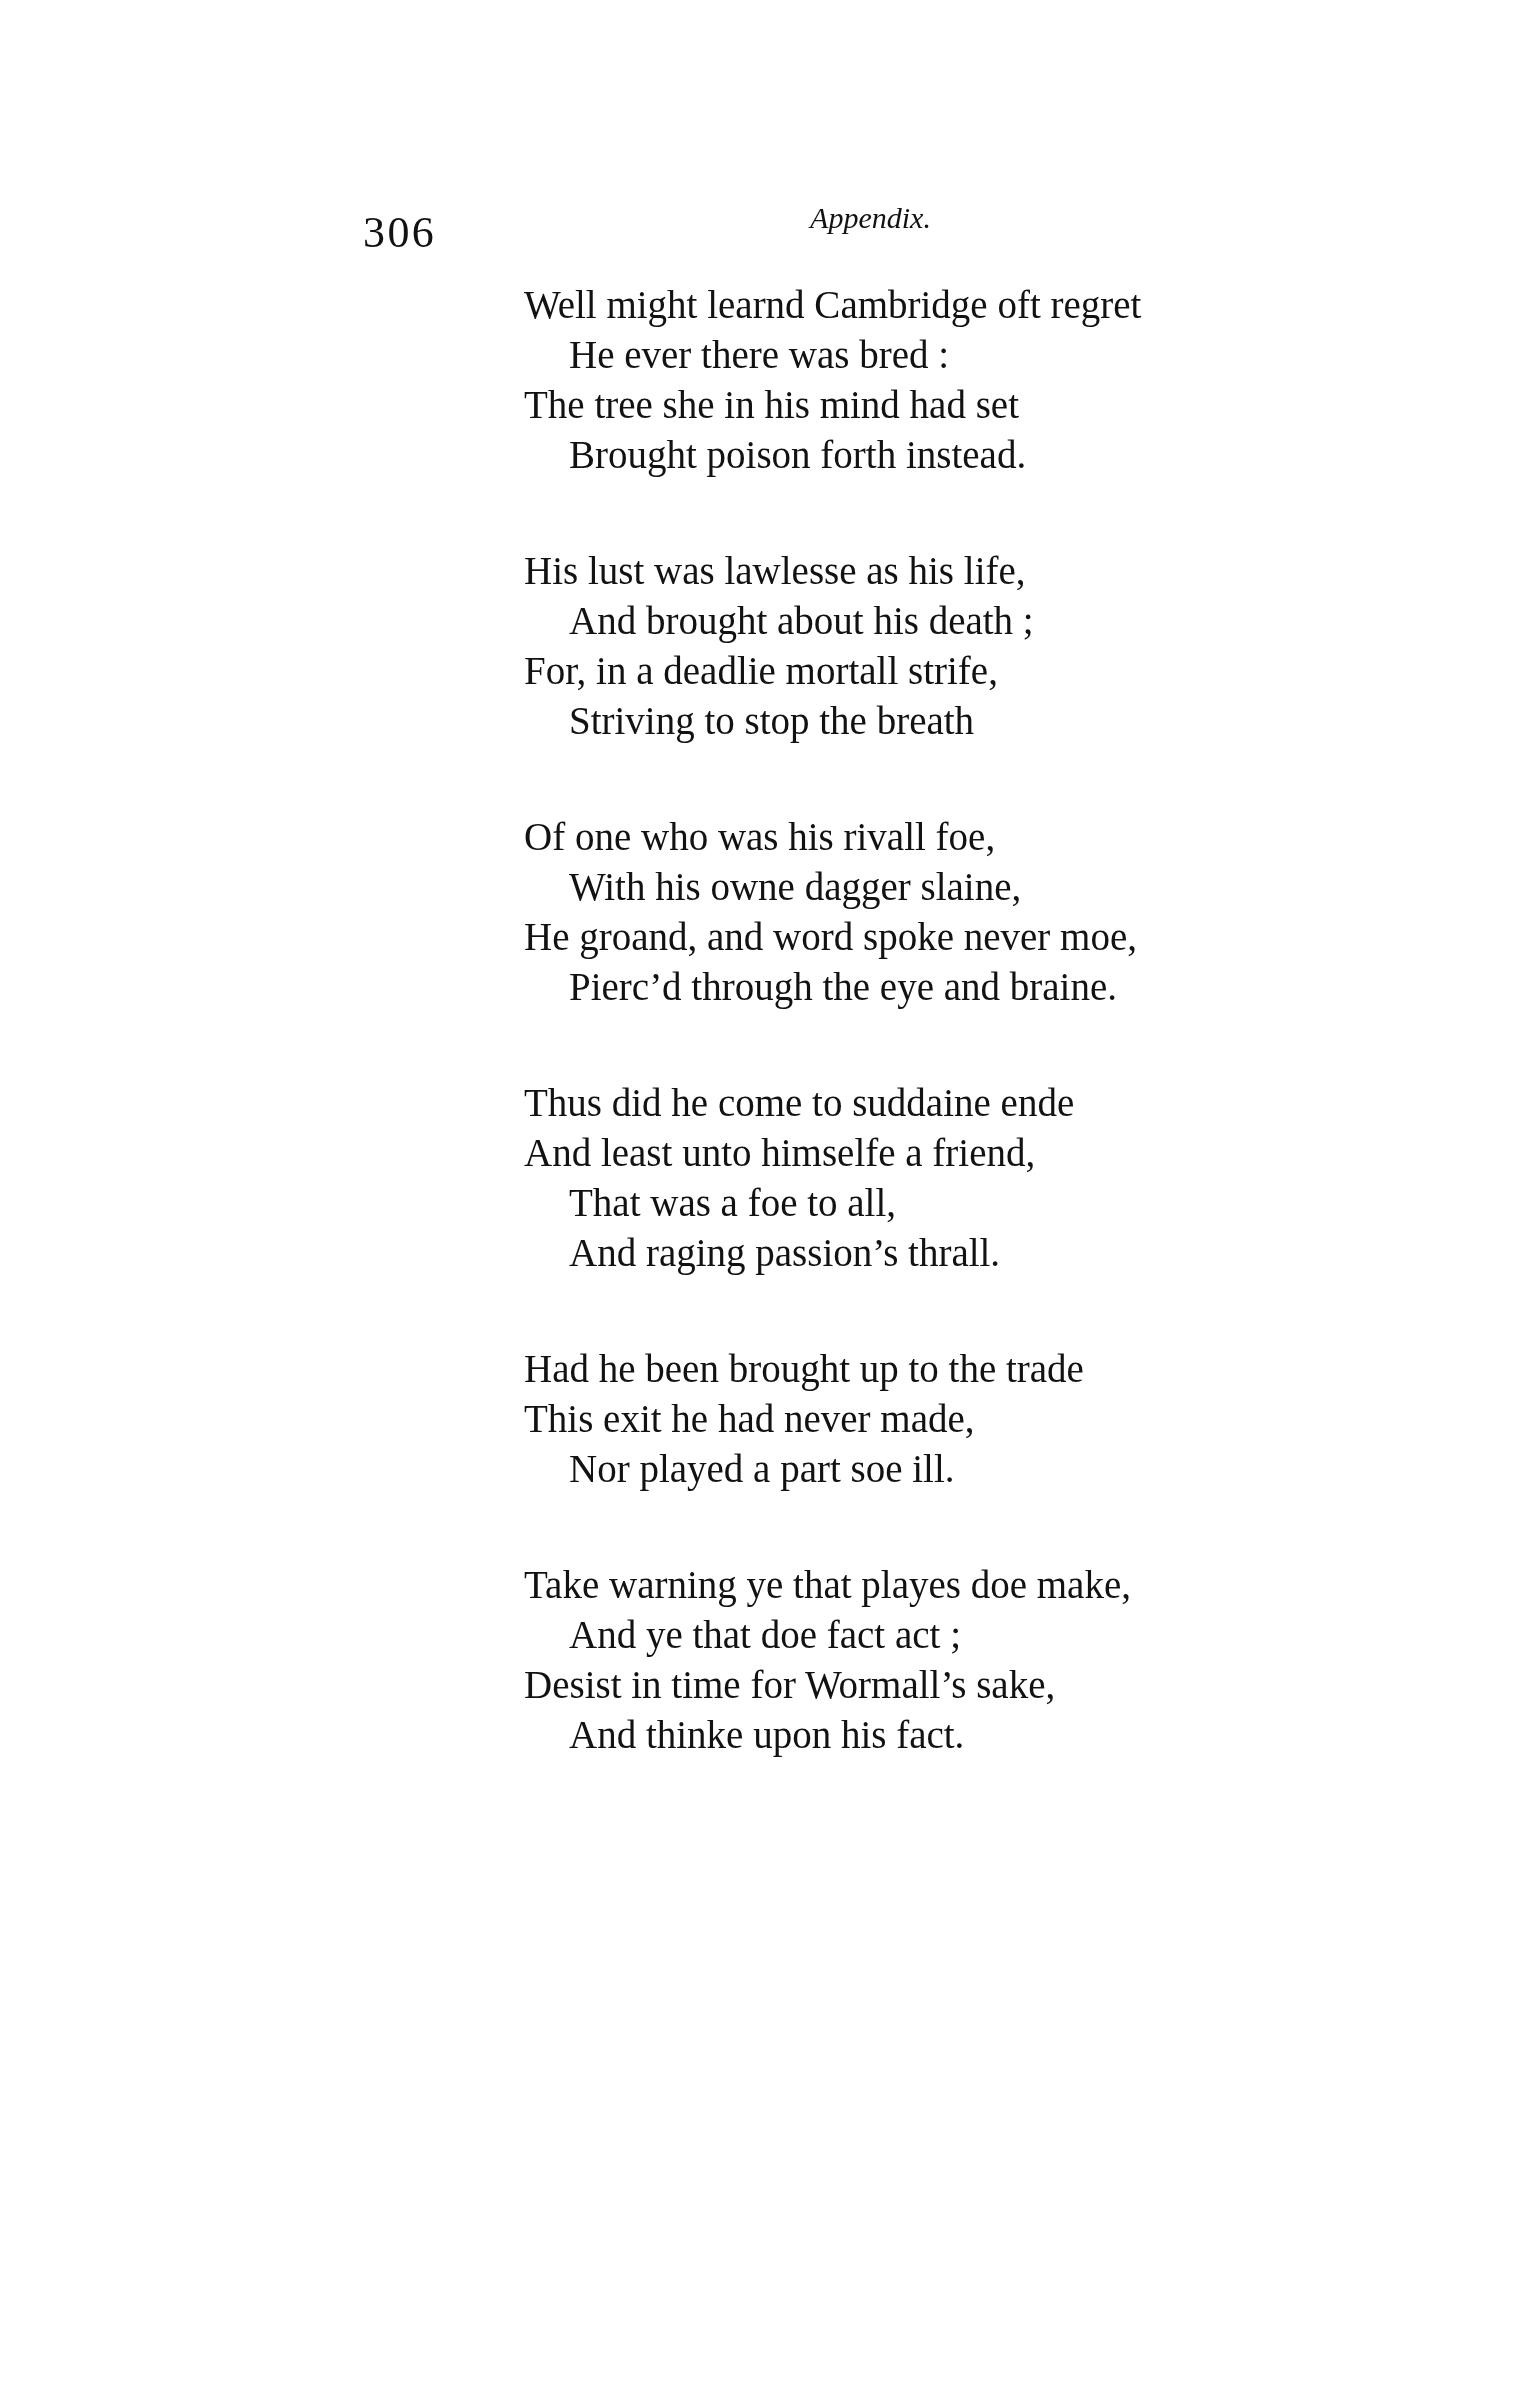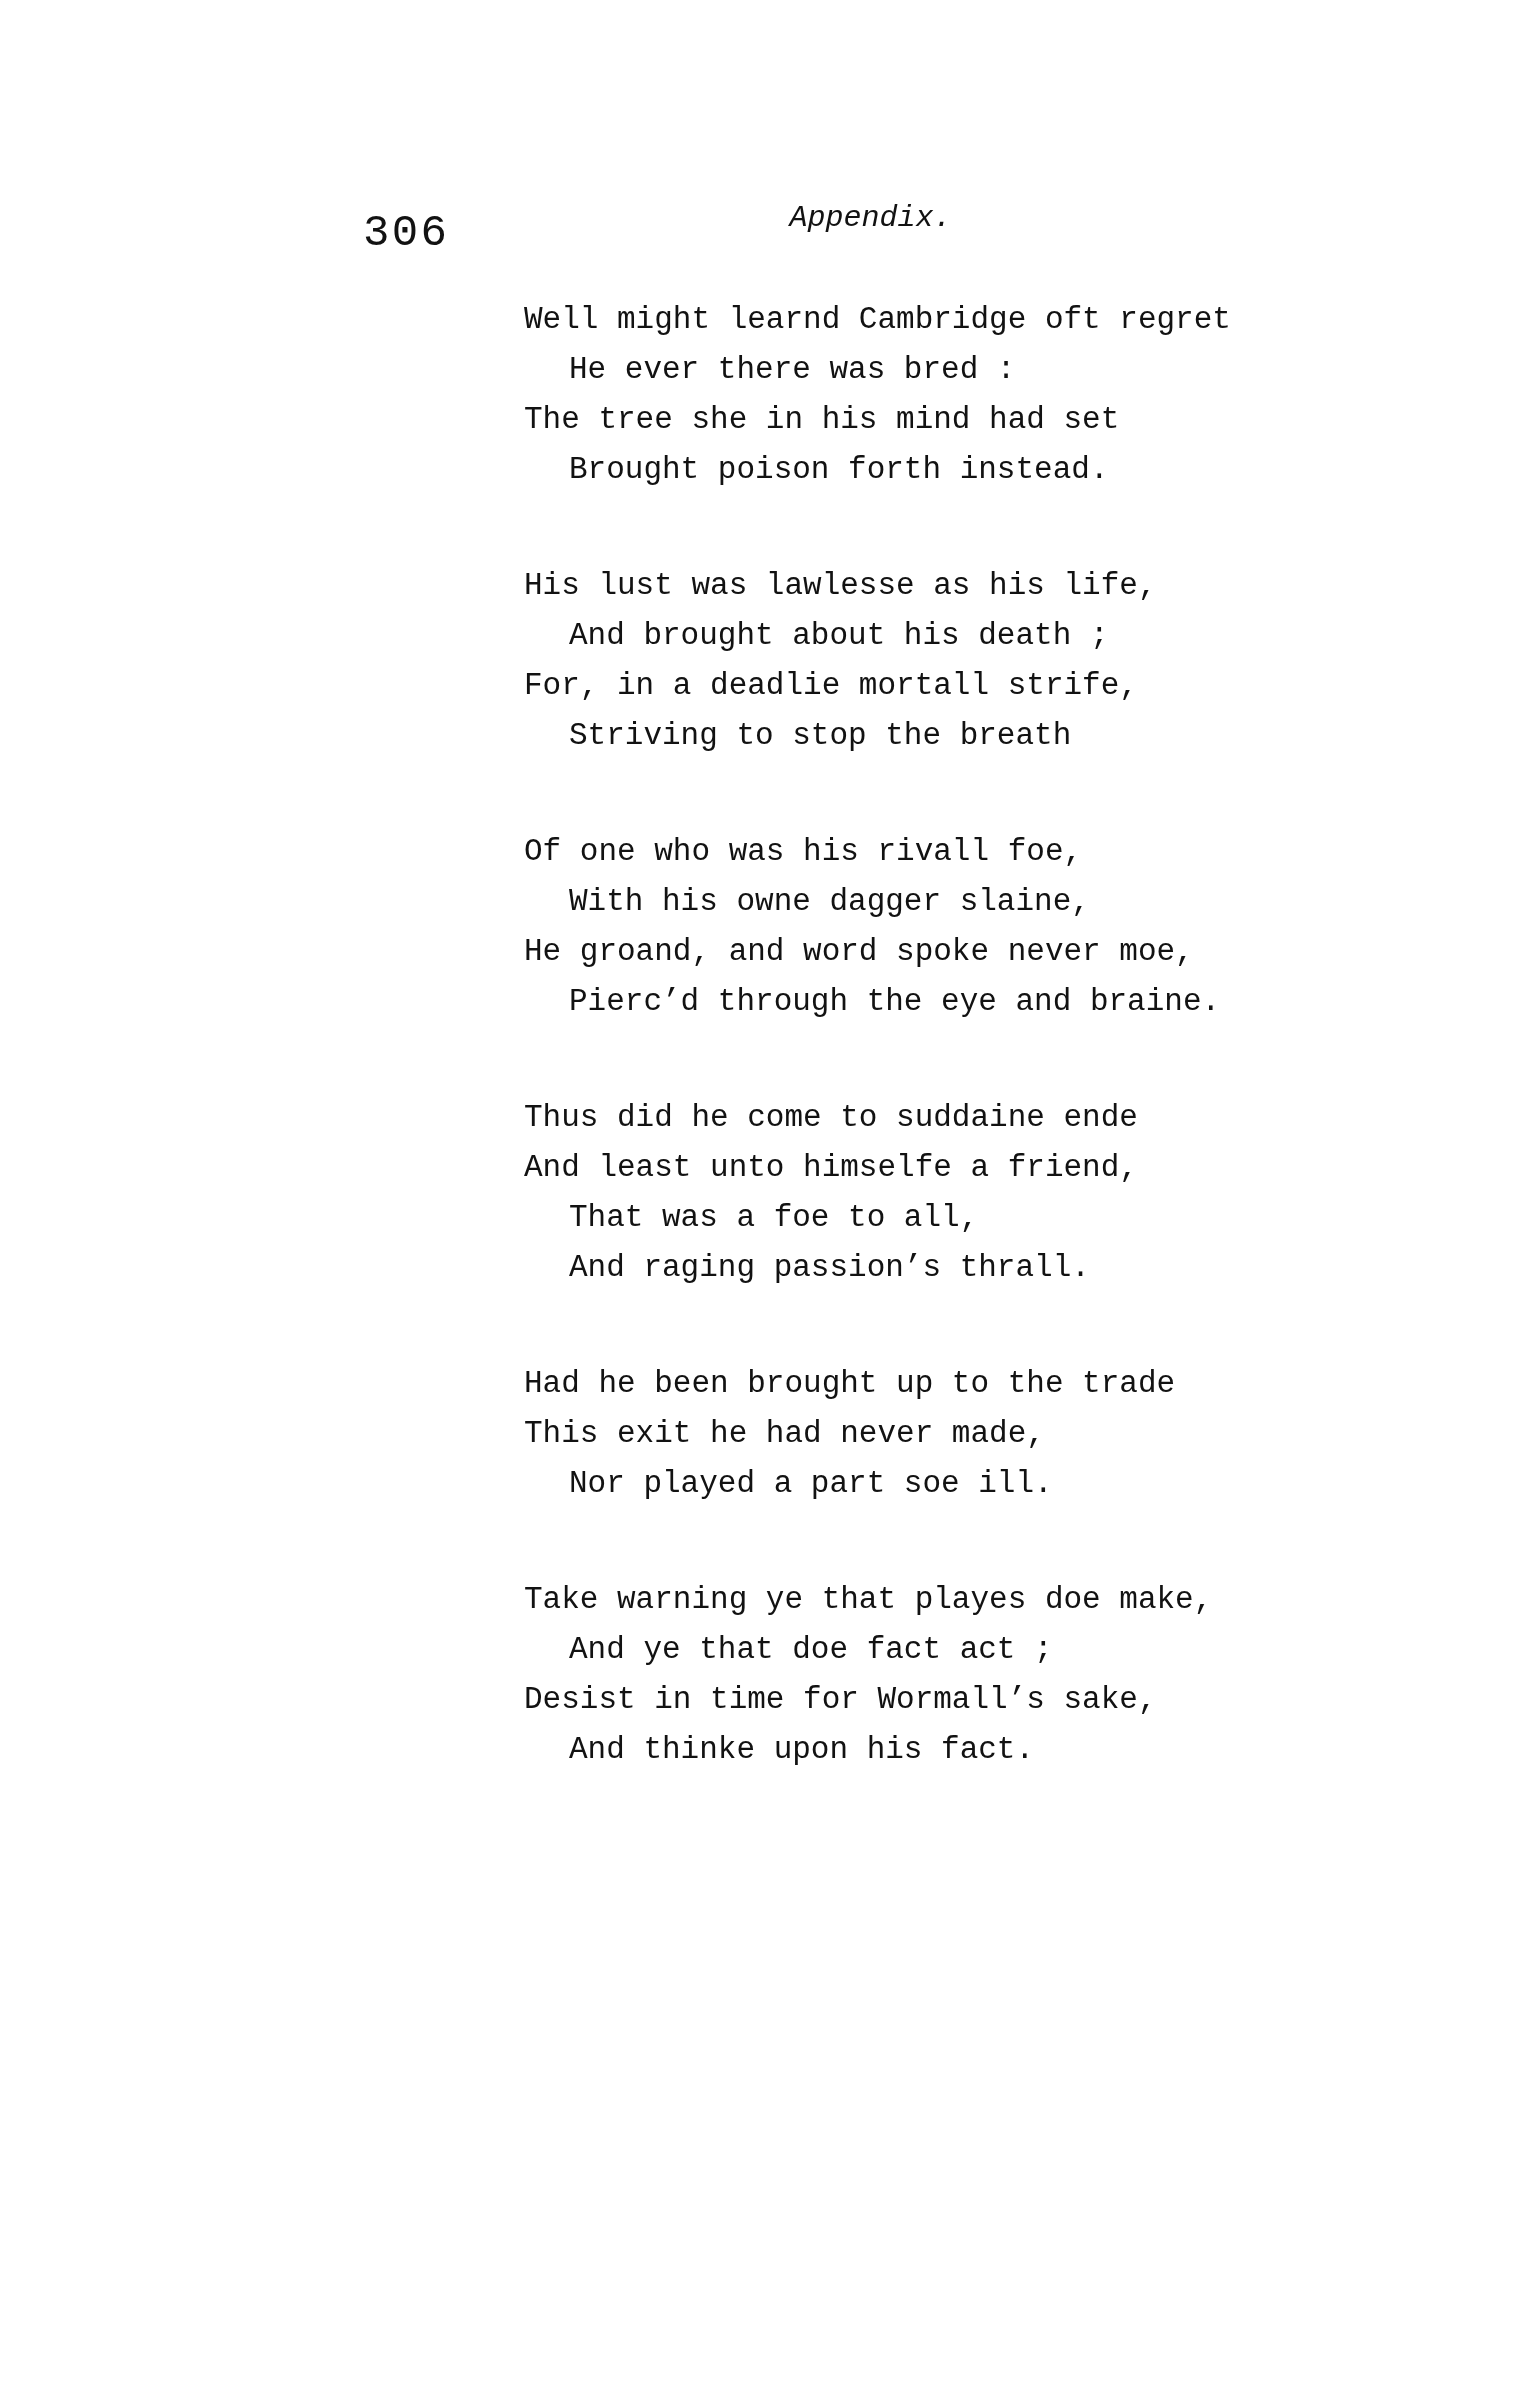"306" .page { font-family: Liberation Mono, monospace -> Liberation Serif, serif }
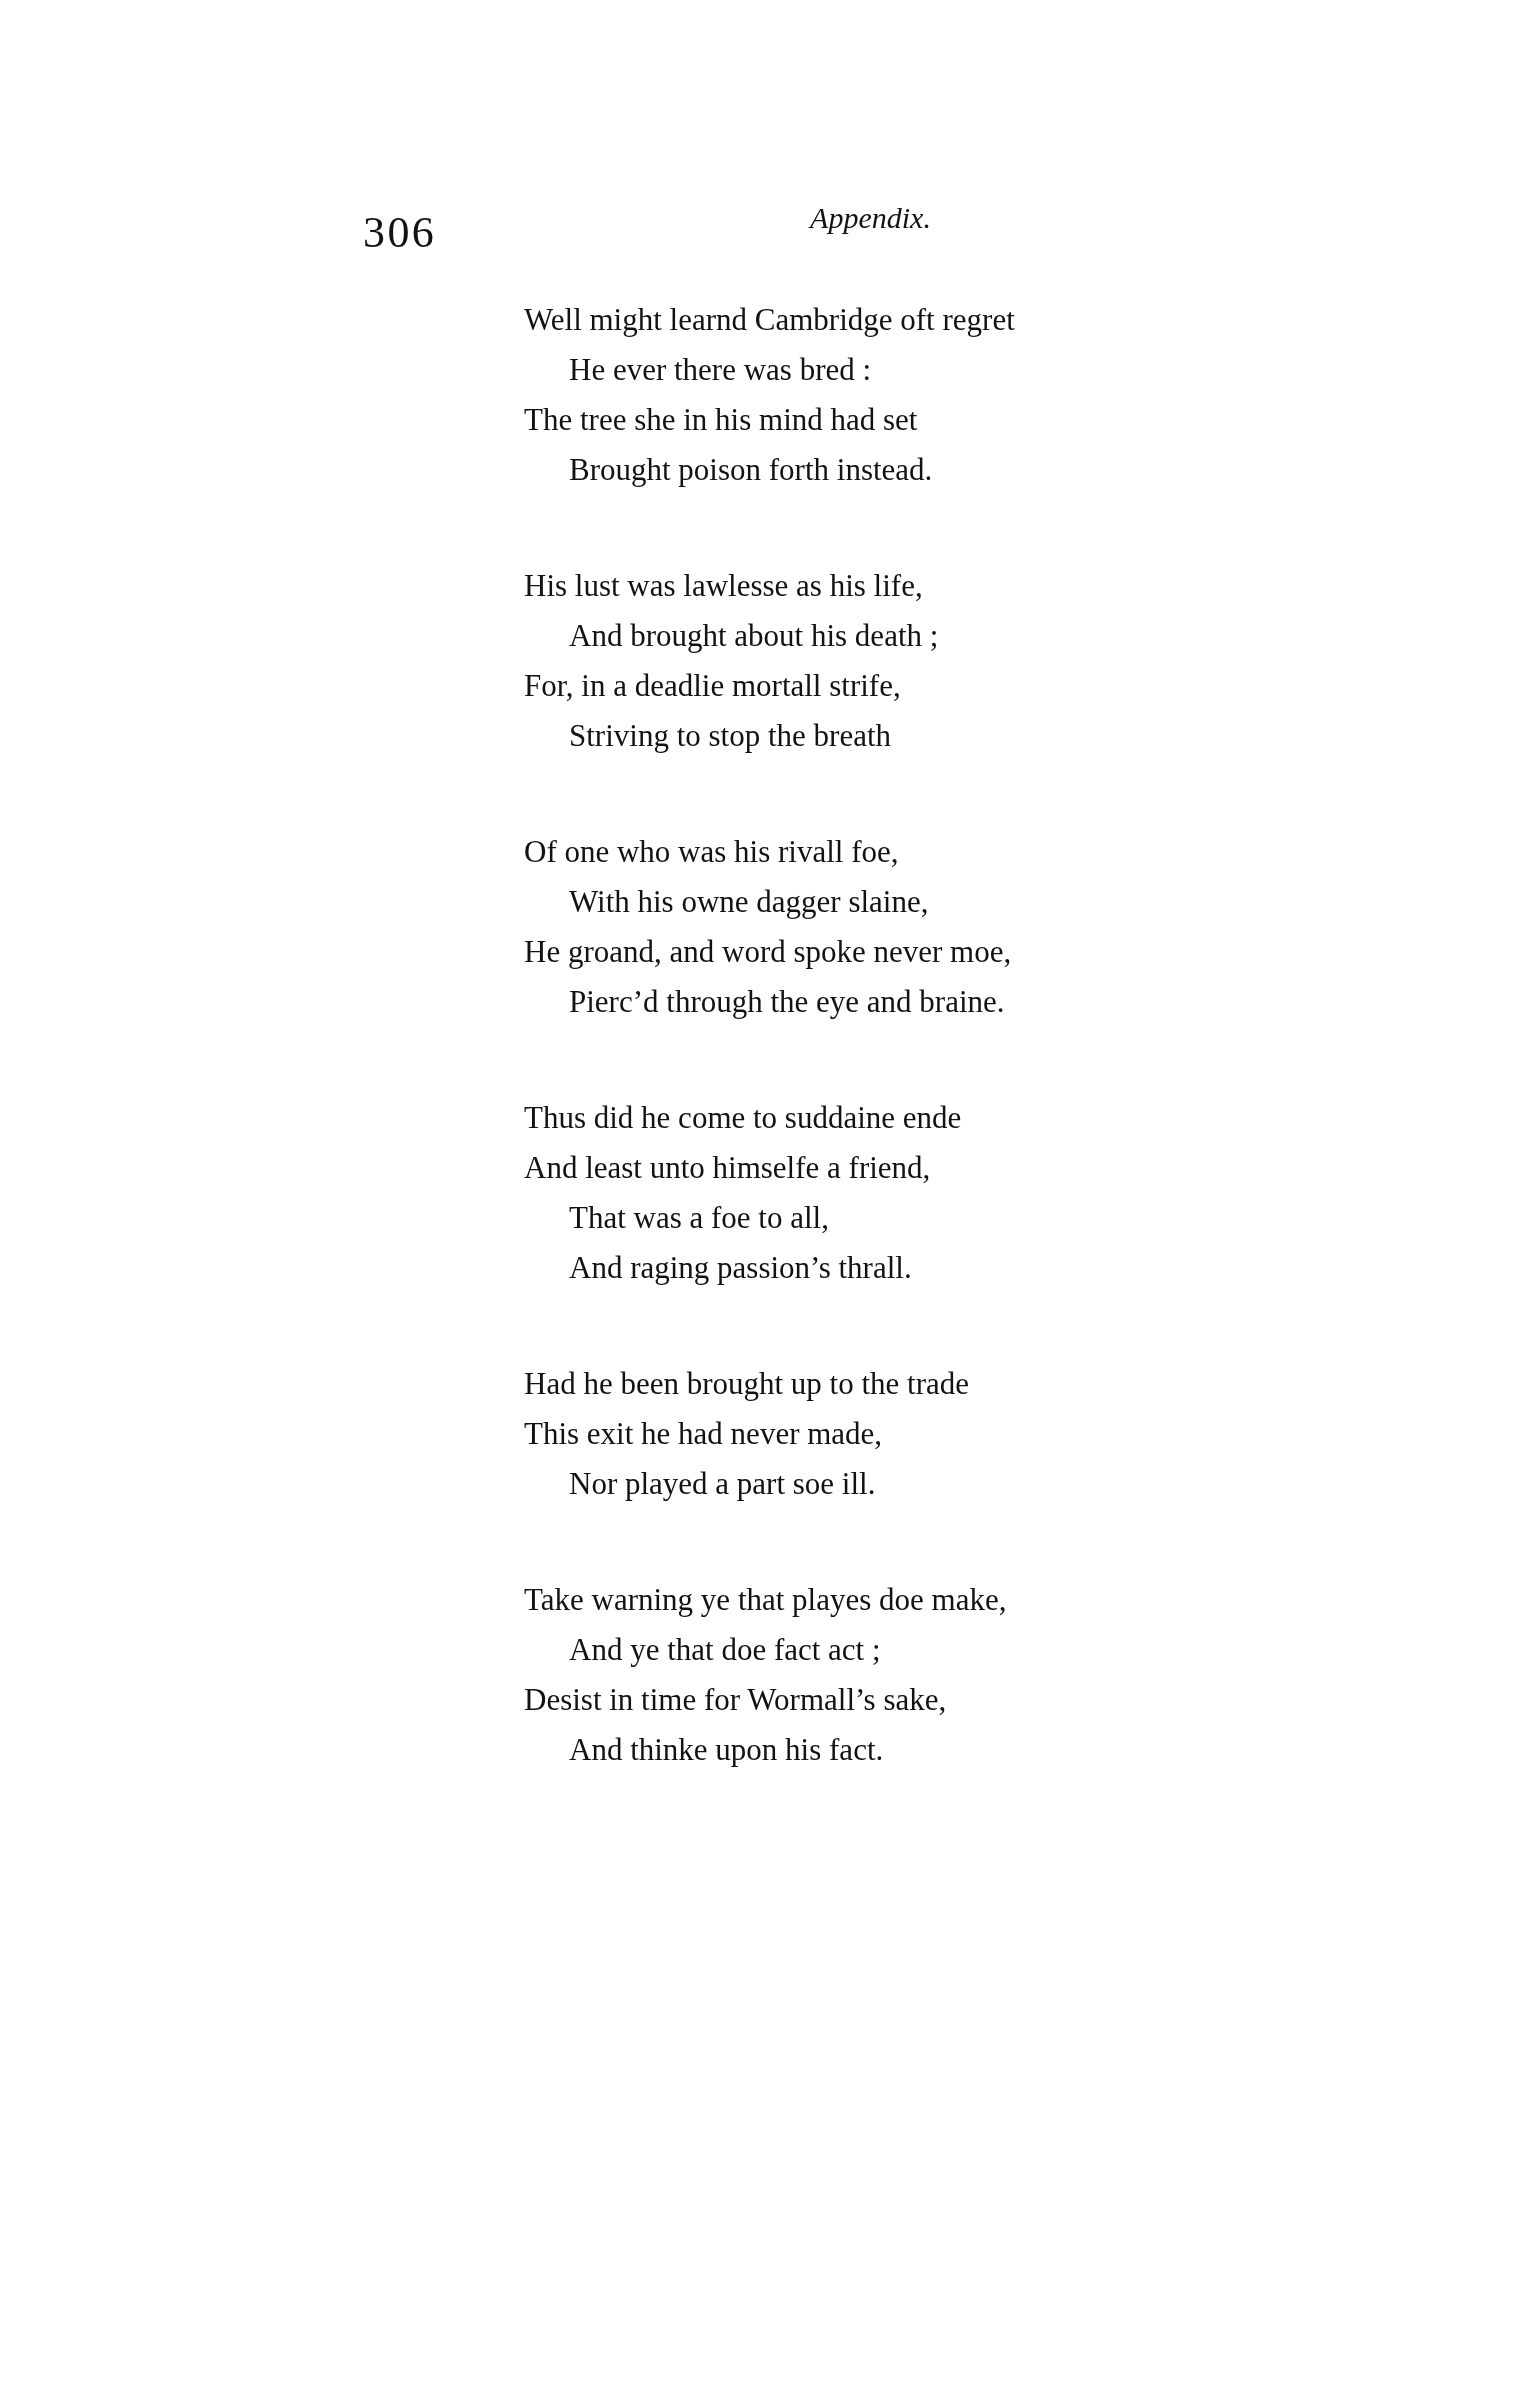"Well might learnd Cambridge oft" .poem { font-size: 31px -> 39px; top: 295px -> 280px }
